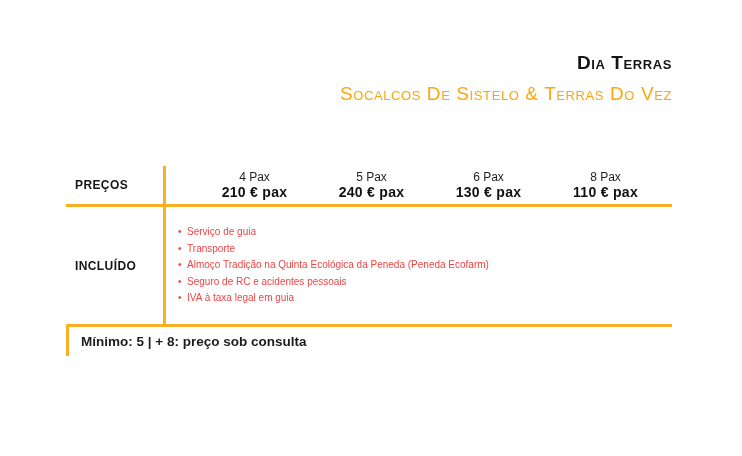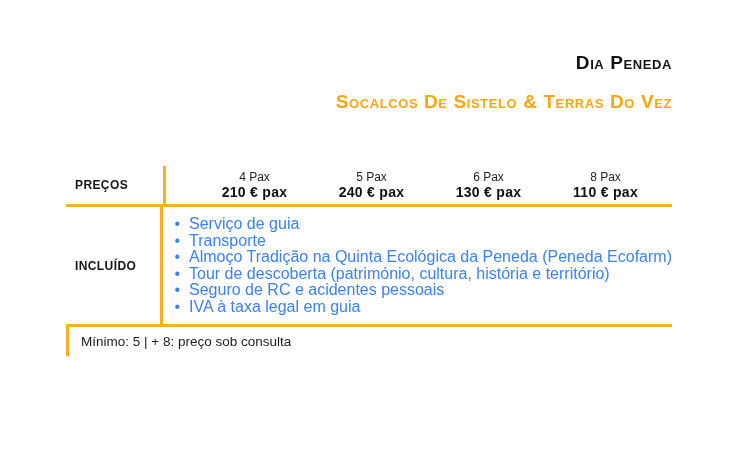"Dia Peneda" div.title { text: Peneda -> Terras }
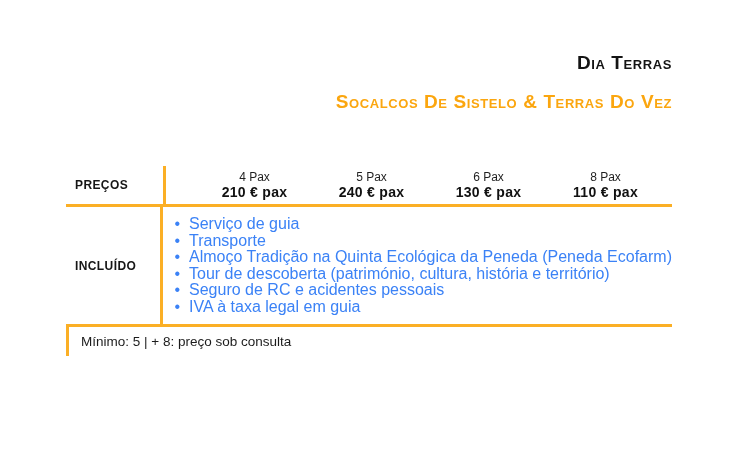"Socalcos De Sistelo & Terras" .subtitle { font-weight: 700 -> 400; margin-top: 17px -> 9px }
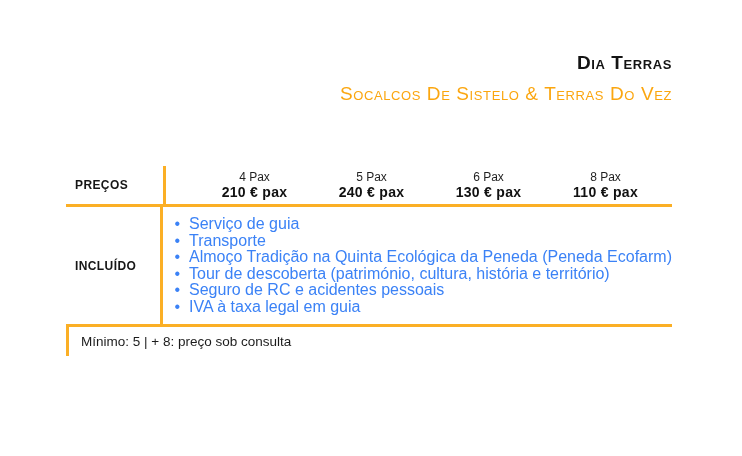"Serviço de guia" .included li { color: #3b82f6 -> #ef4444; font-size: 16px -> 10px }
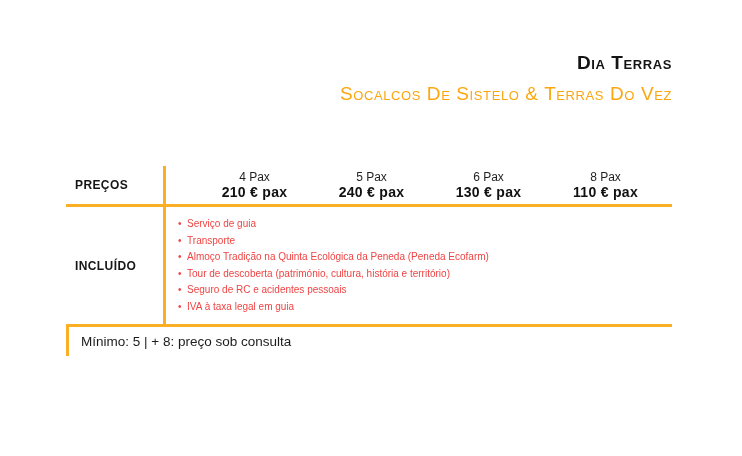"Tour de descoberta (património, cultura," li { html: <li>Tour de descoberta (património, cultura, história e território)</li> -> none }
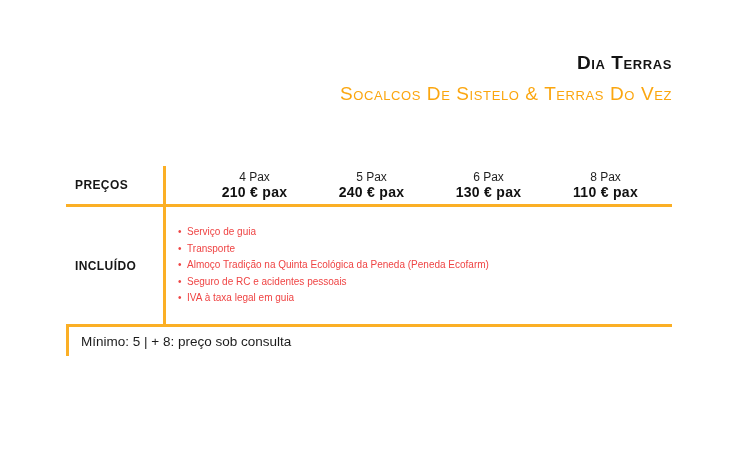"Mínimo: 5 | + 8:" .people { font-weight: none -> bold }
